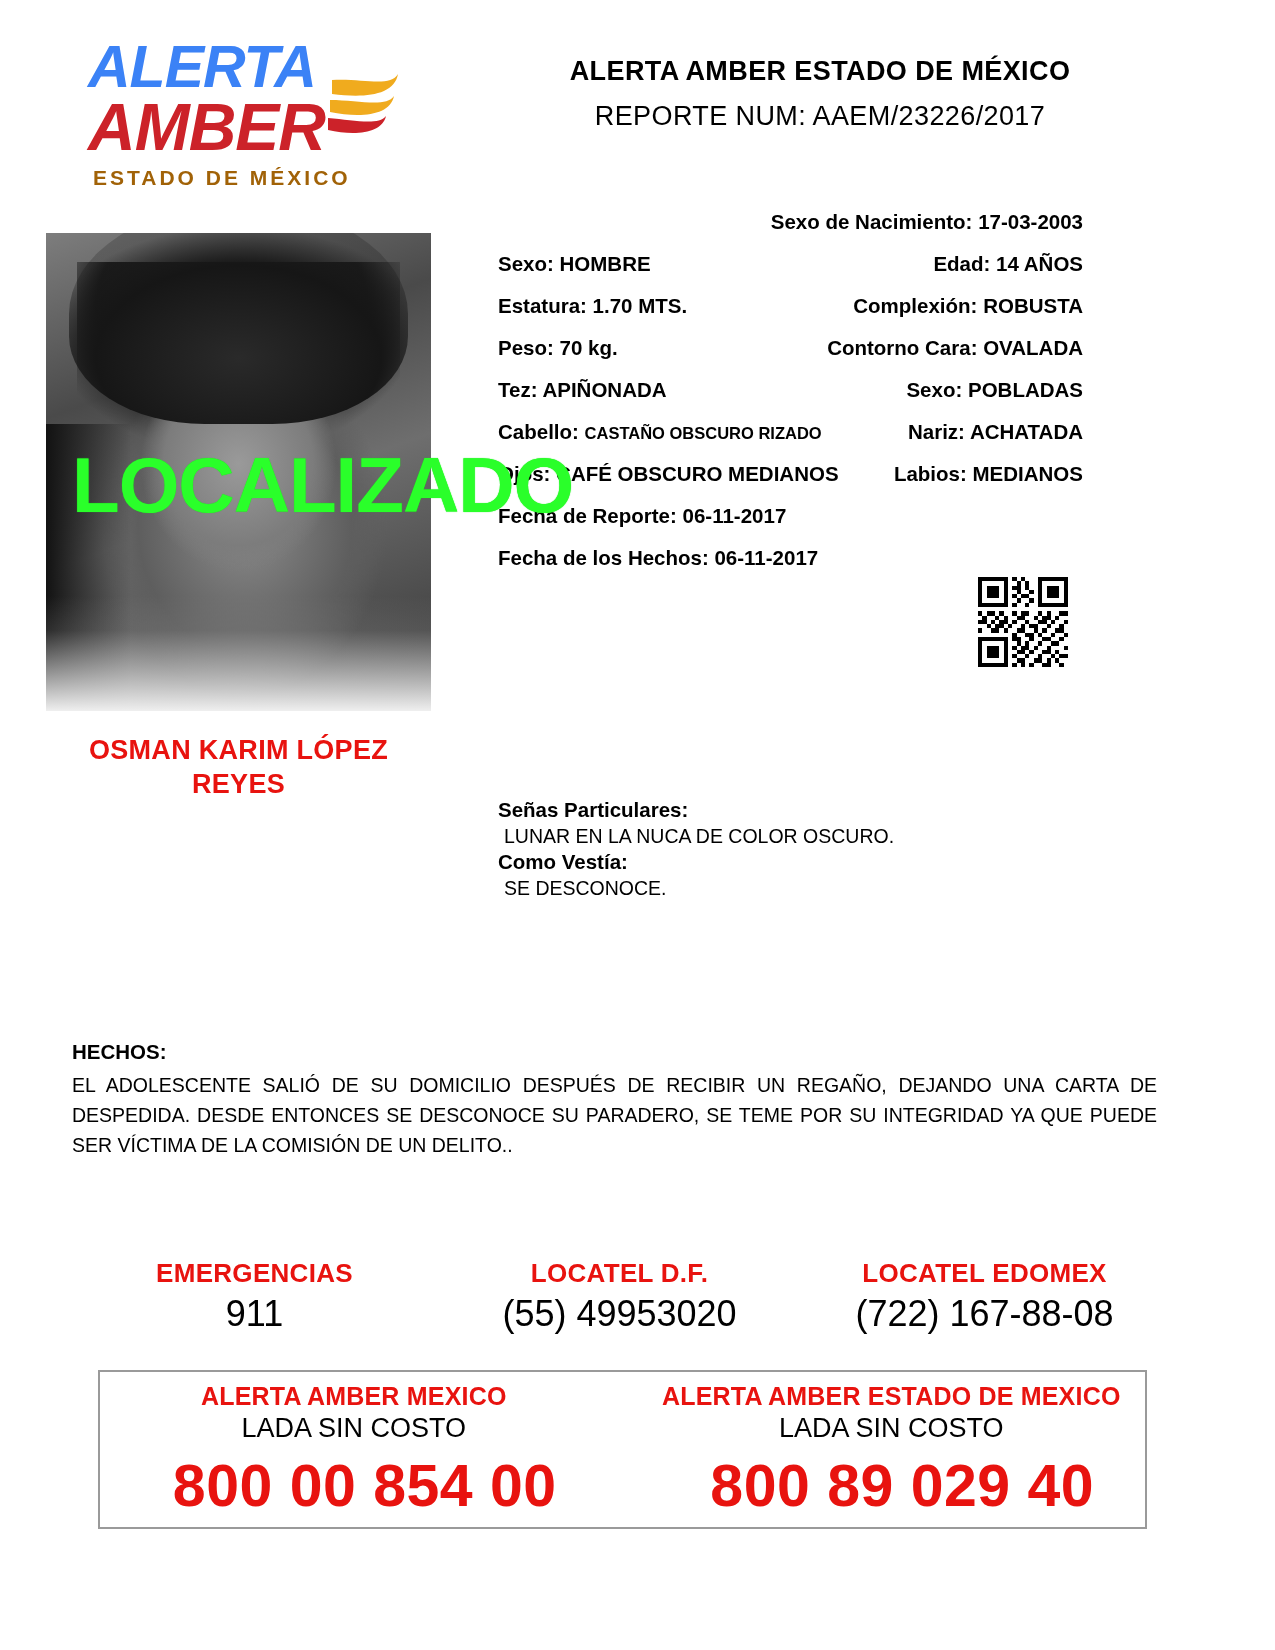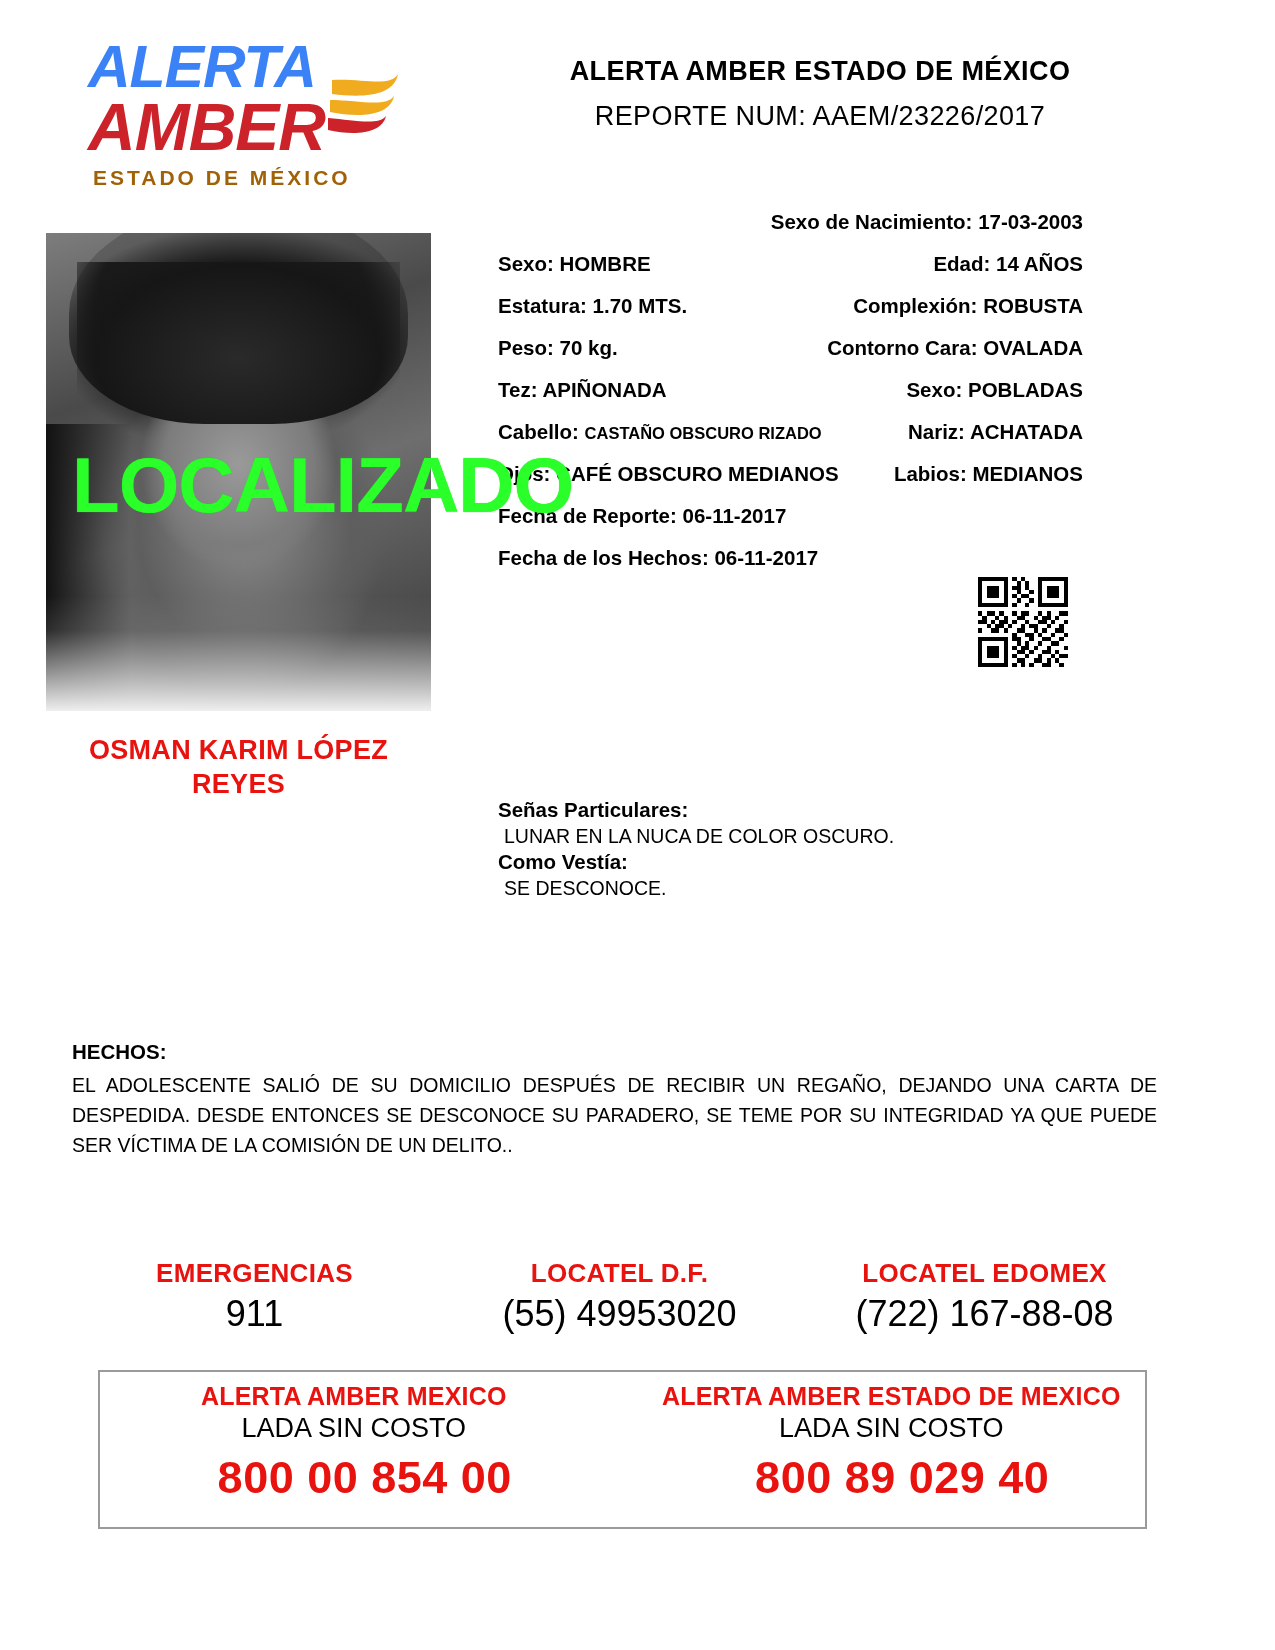"800 00 854 00" .bb-num { font-size: 45px -> 59px }
